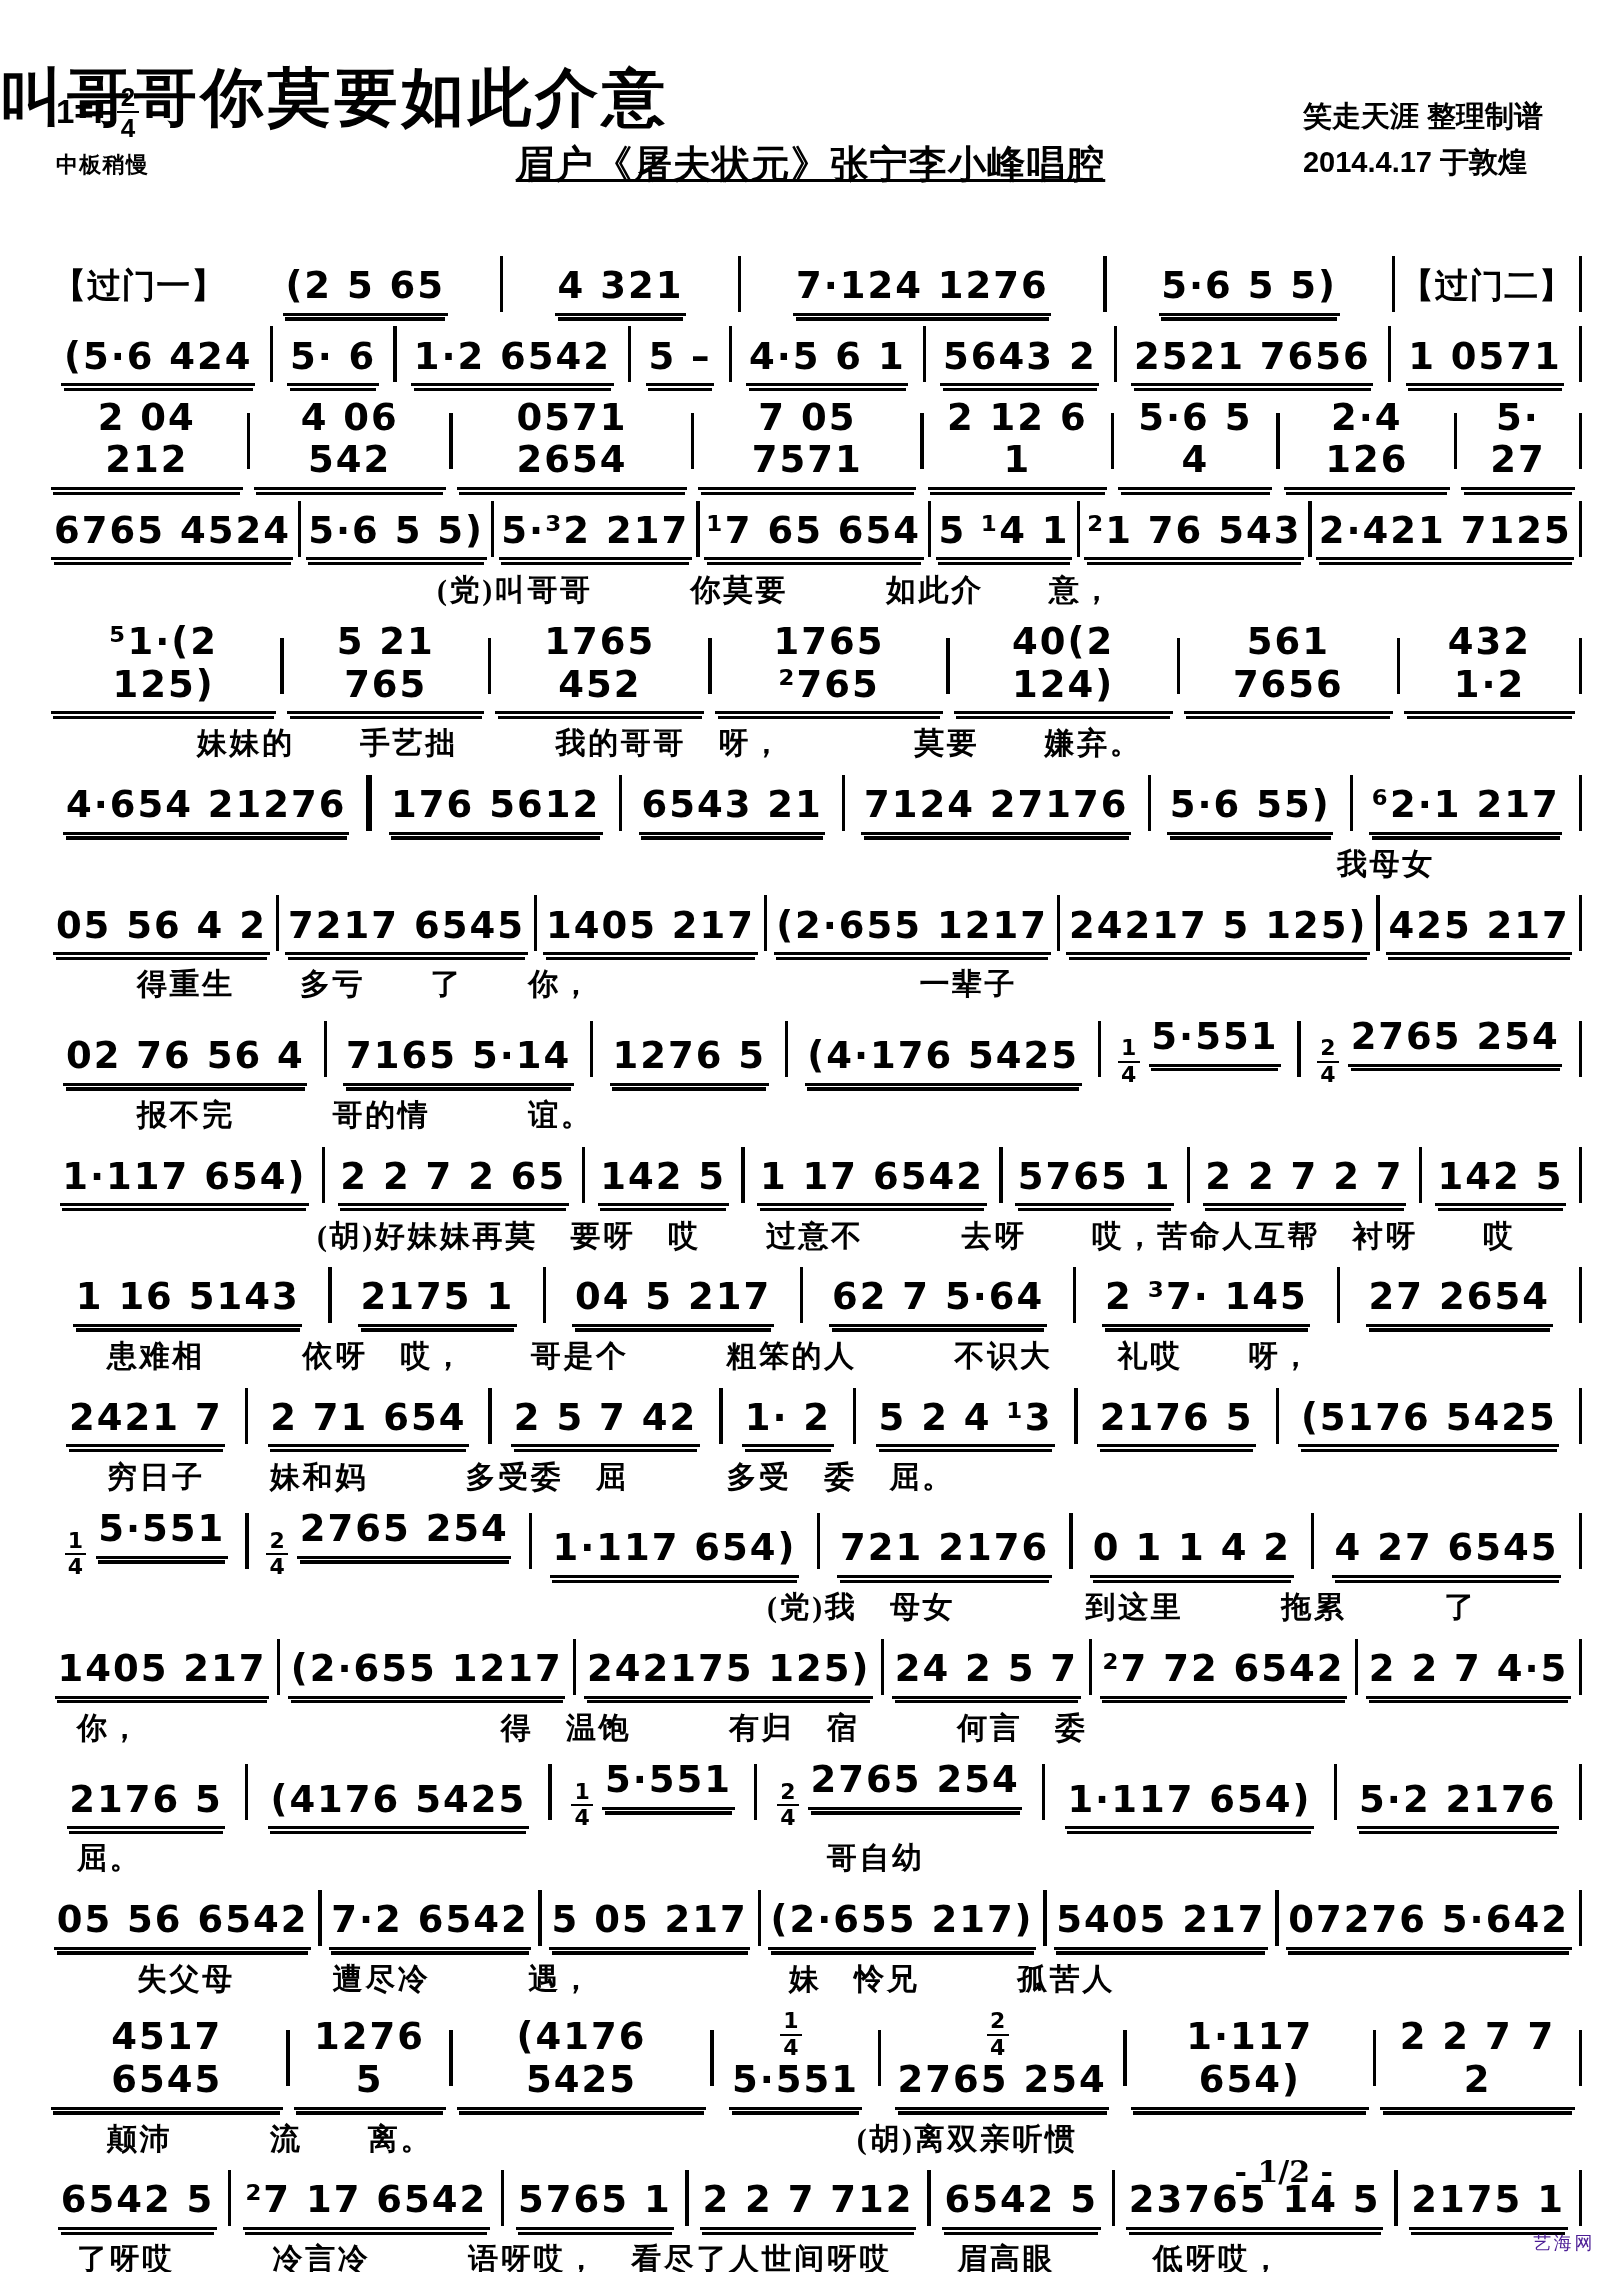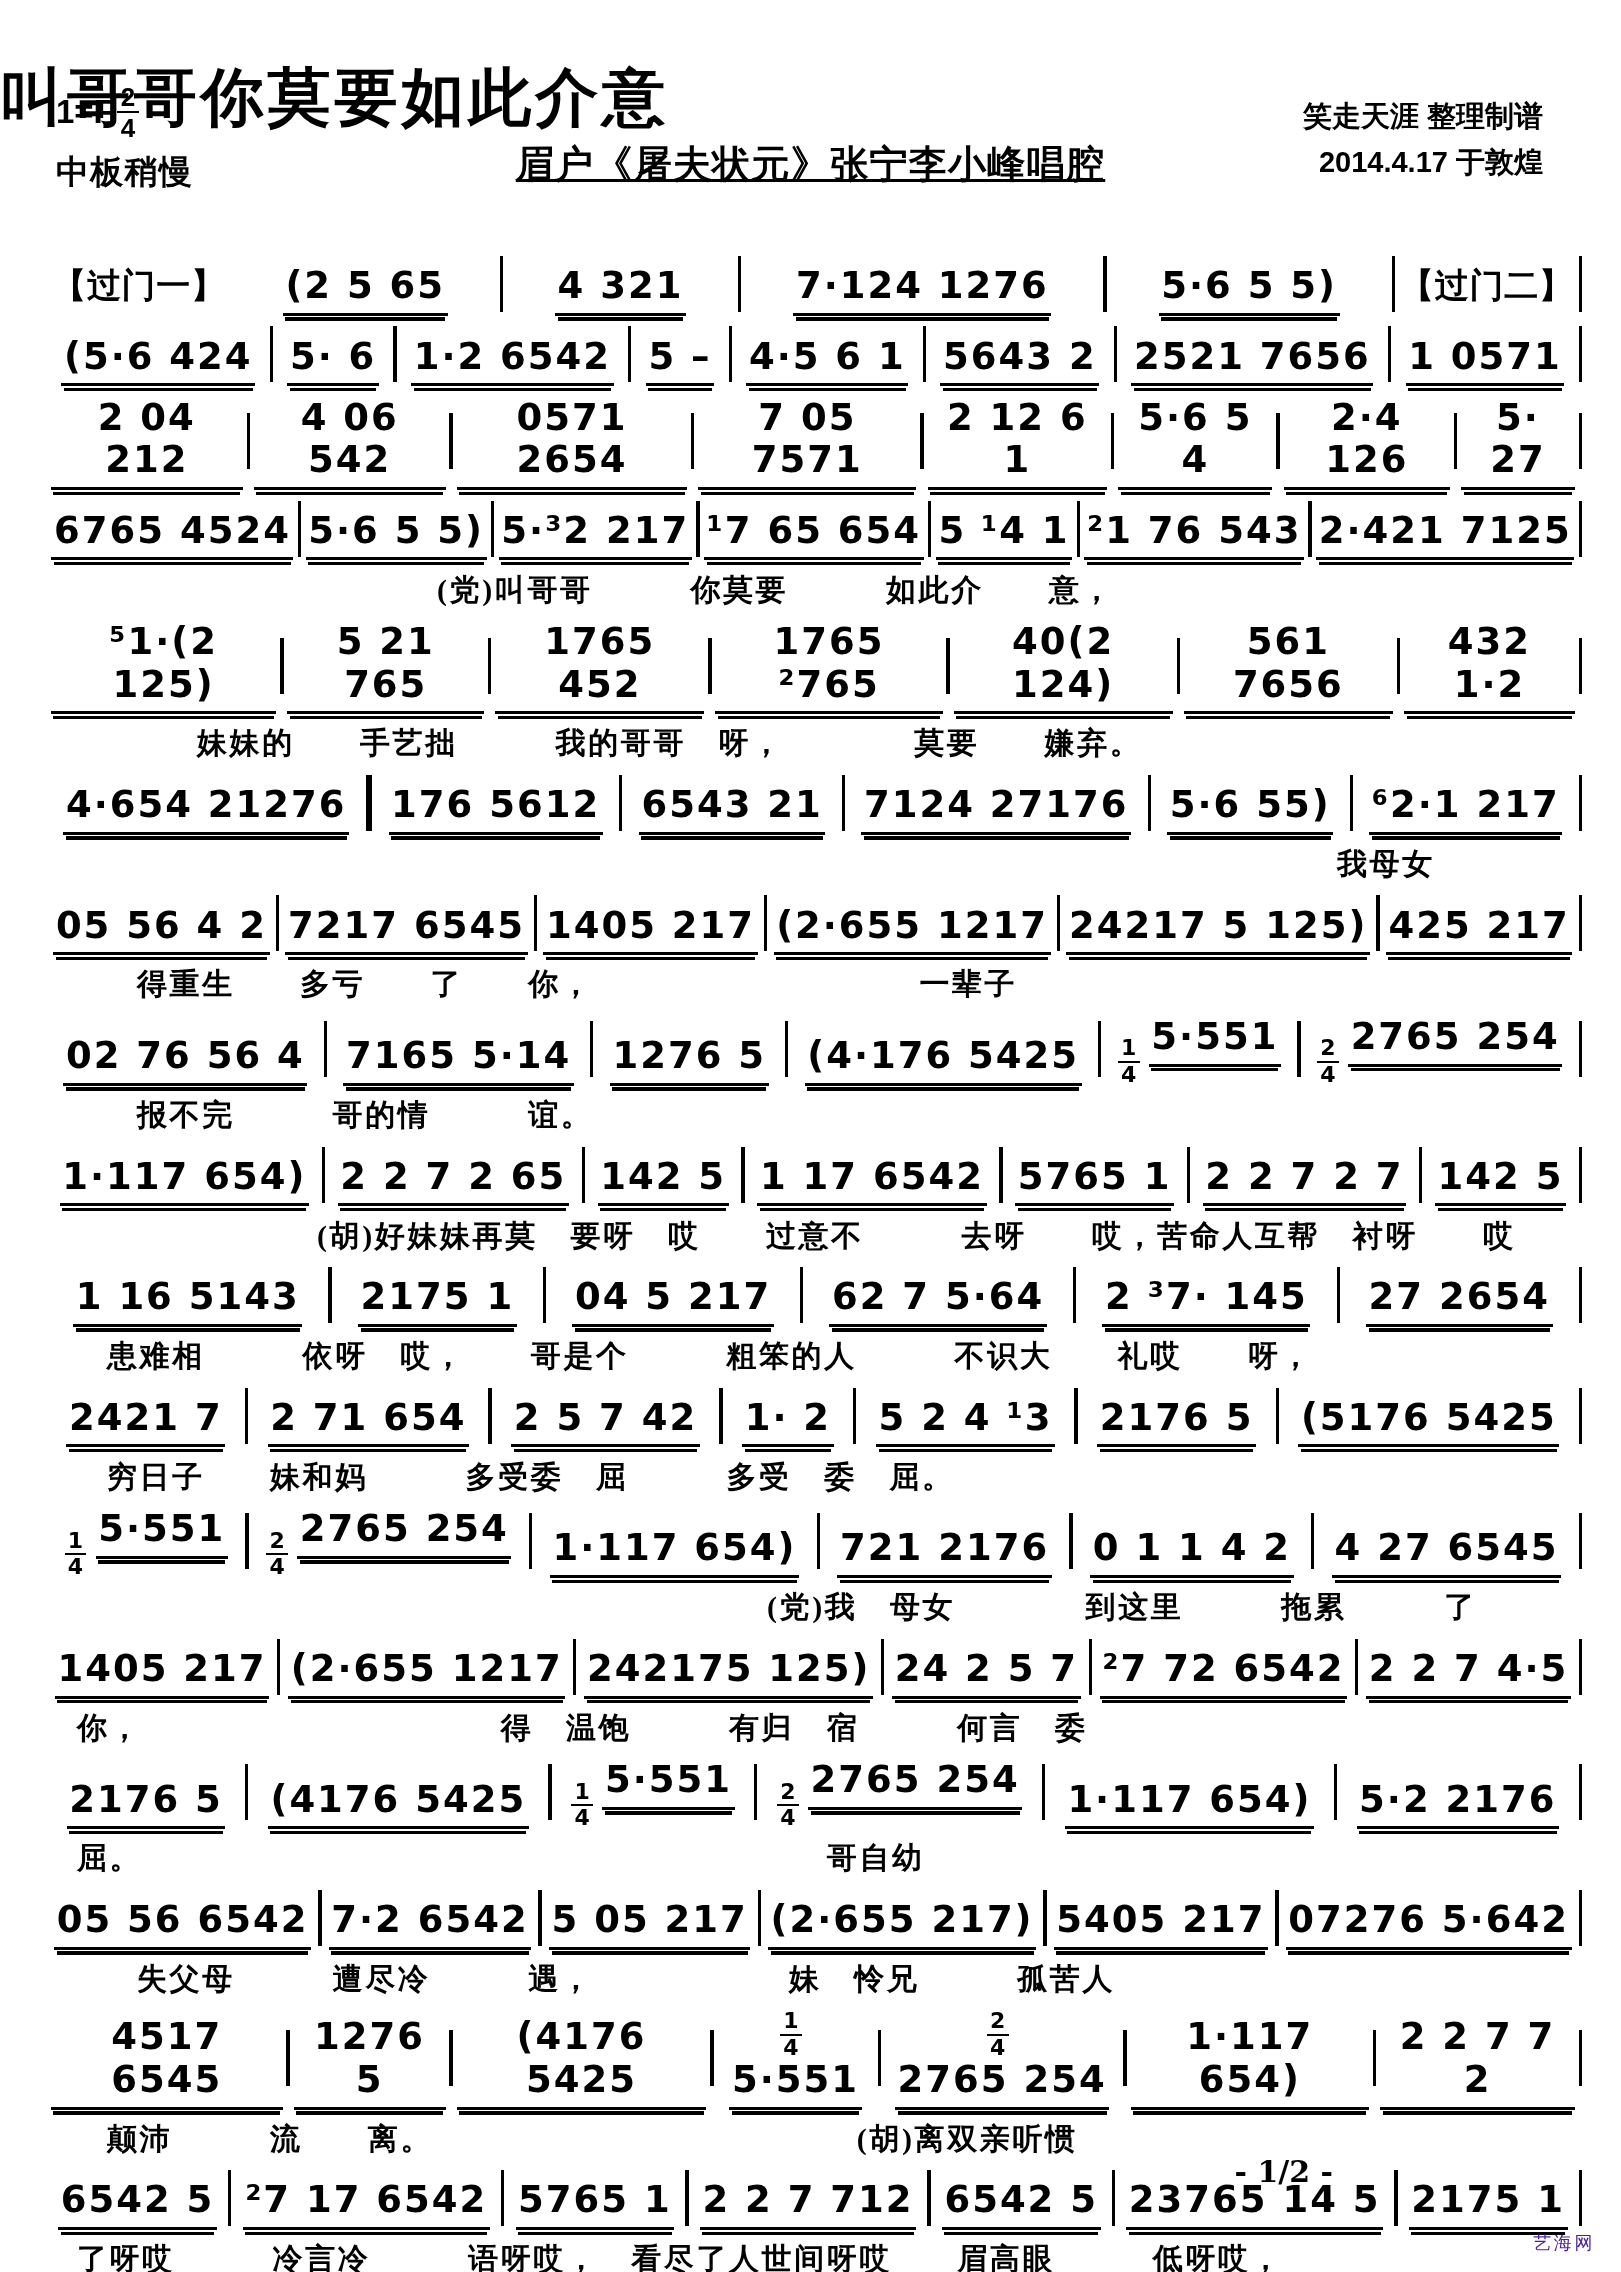"笑走天涯 整理制谱" .credits { text-align: right -> left }
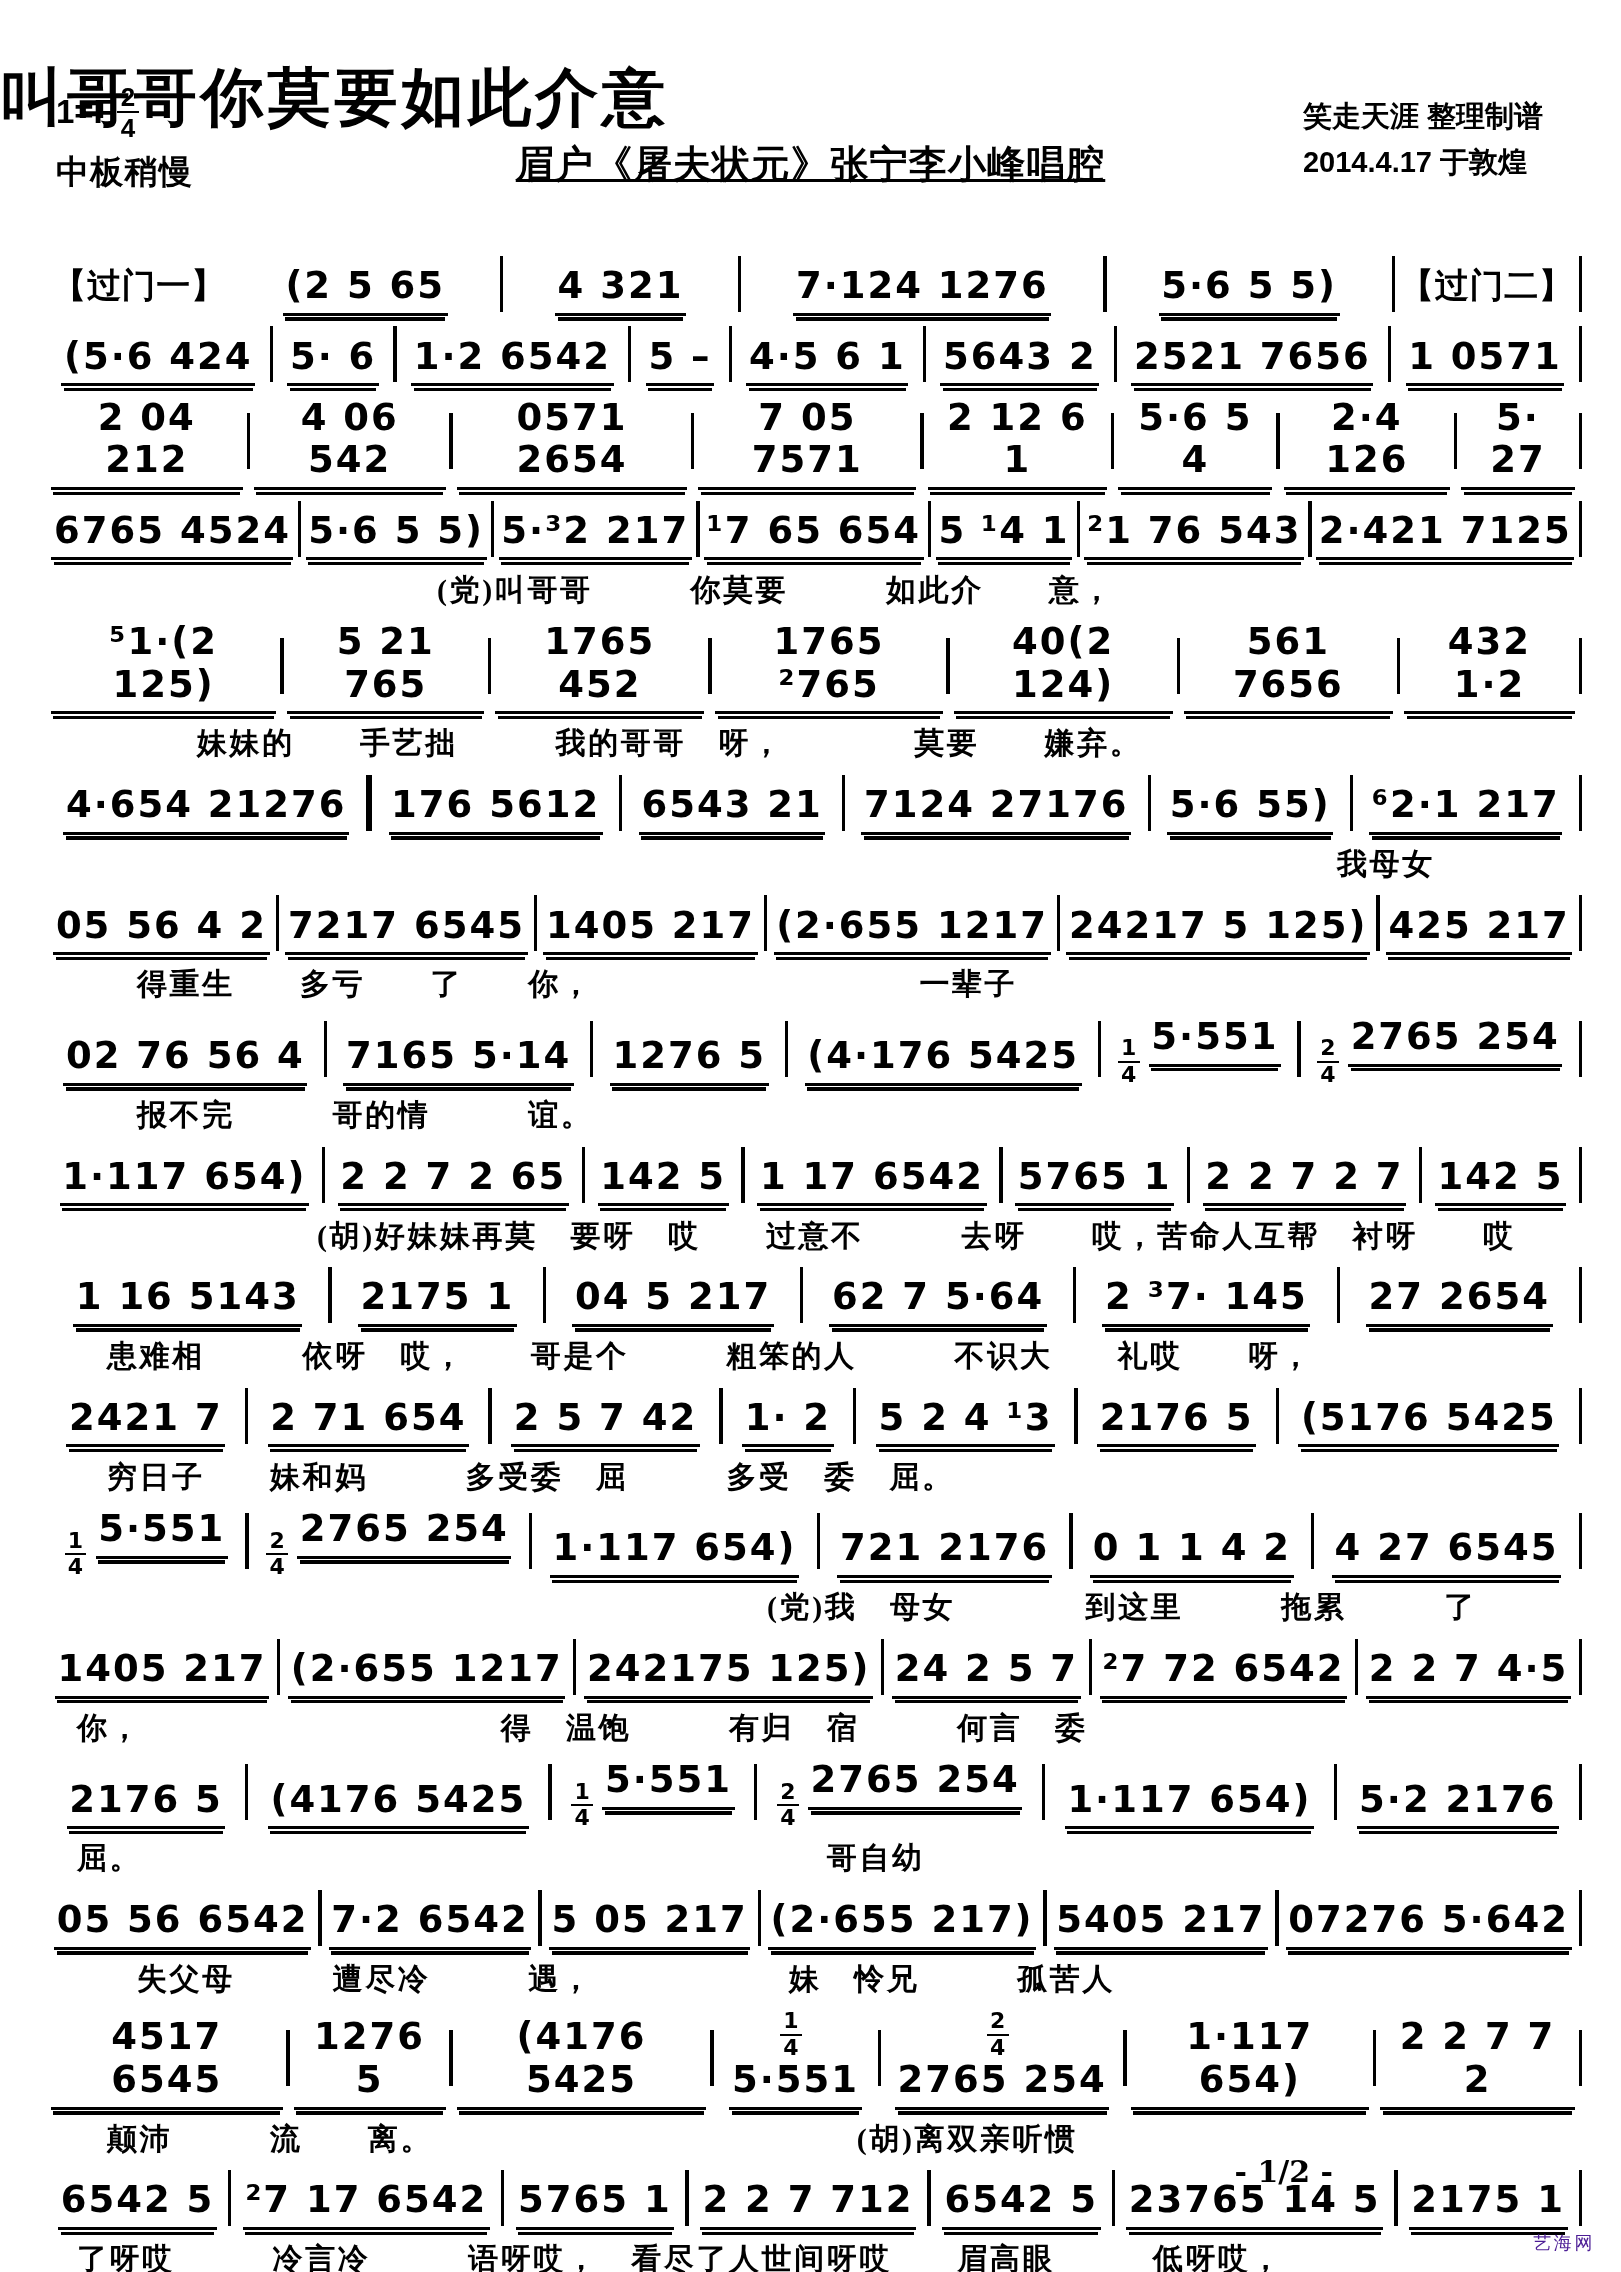"中板稍慢" .tempo { font-size: 33px -> 22px }
